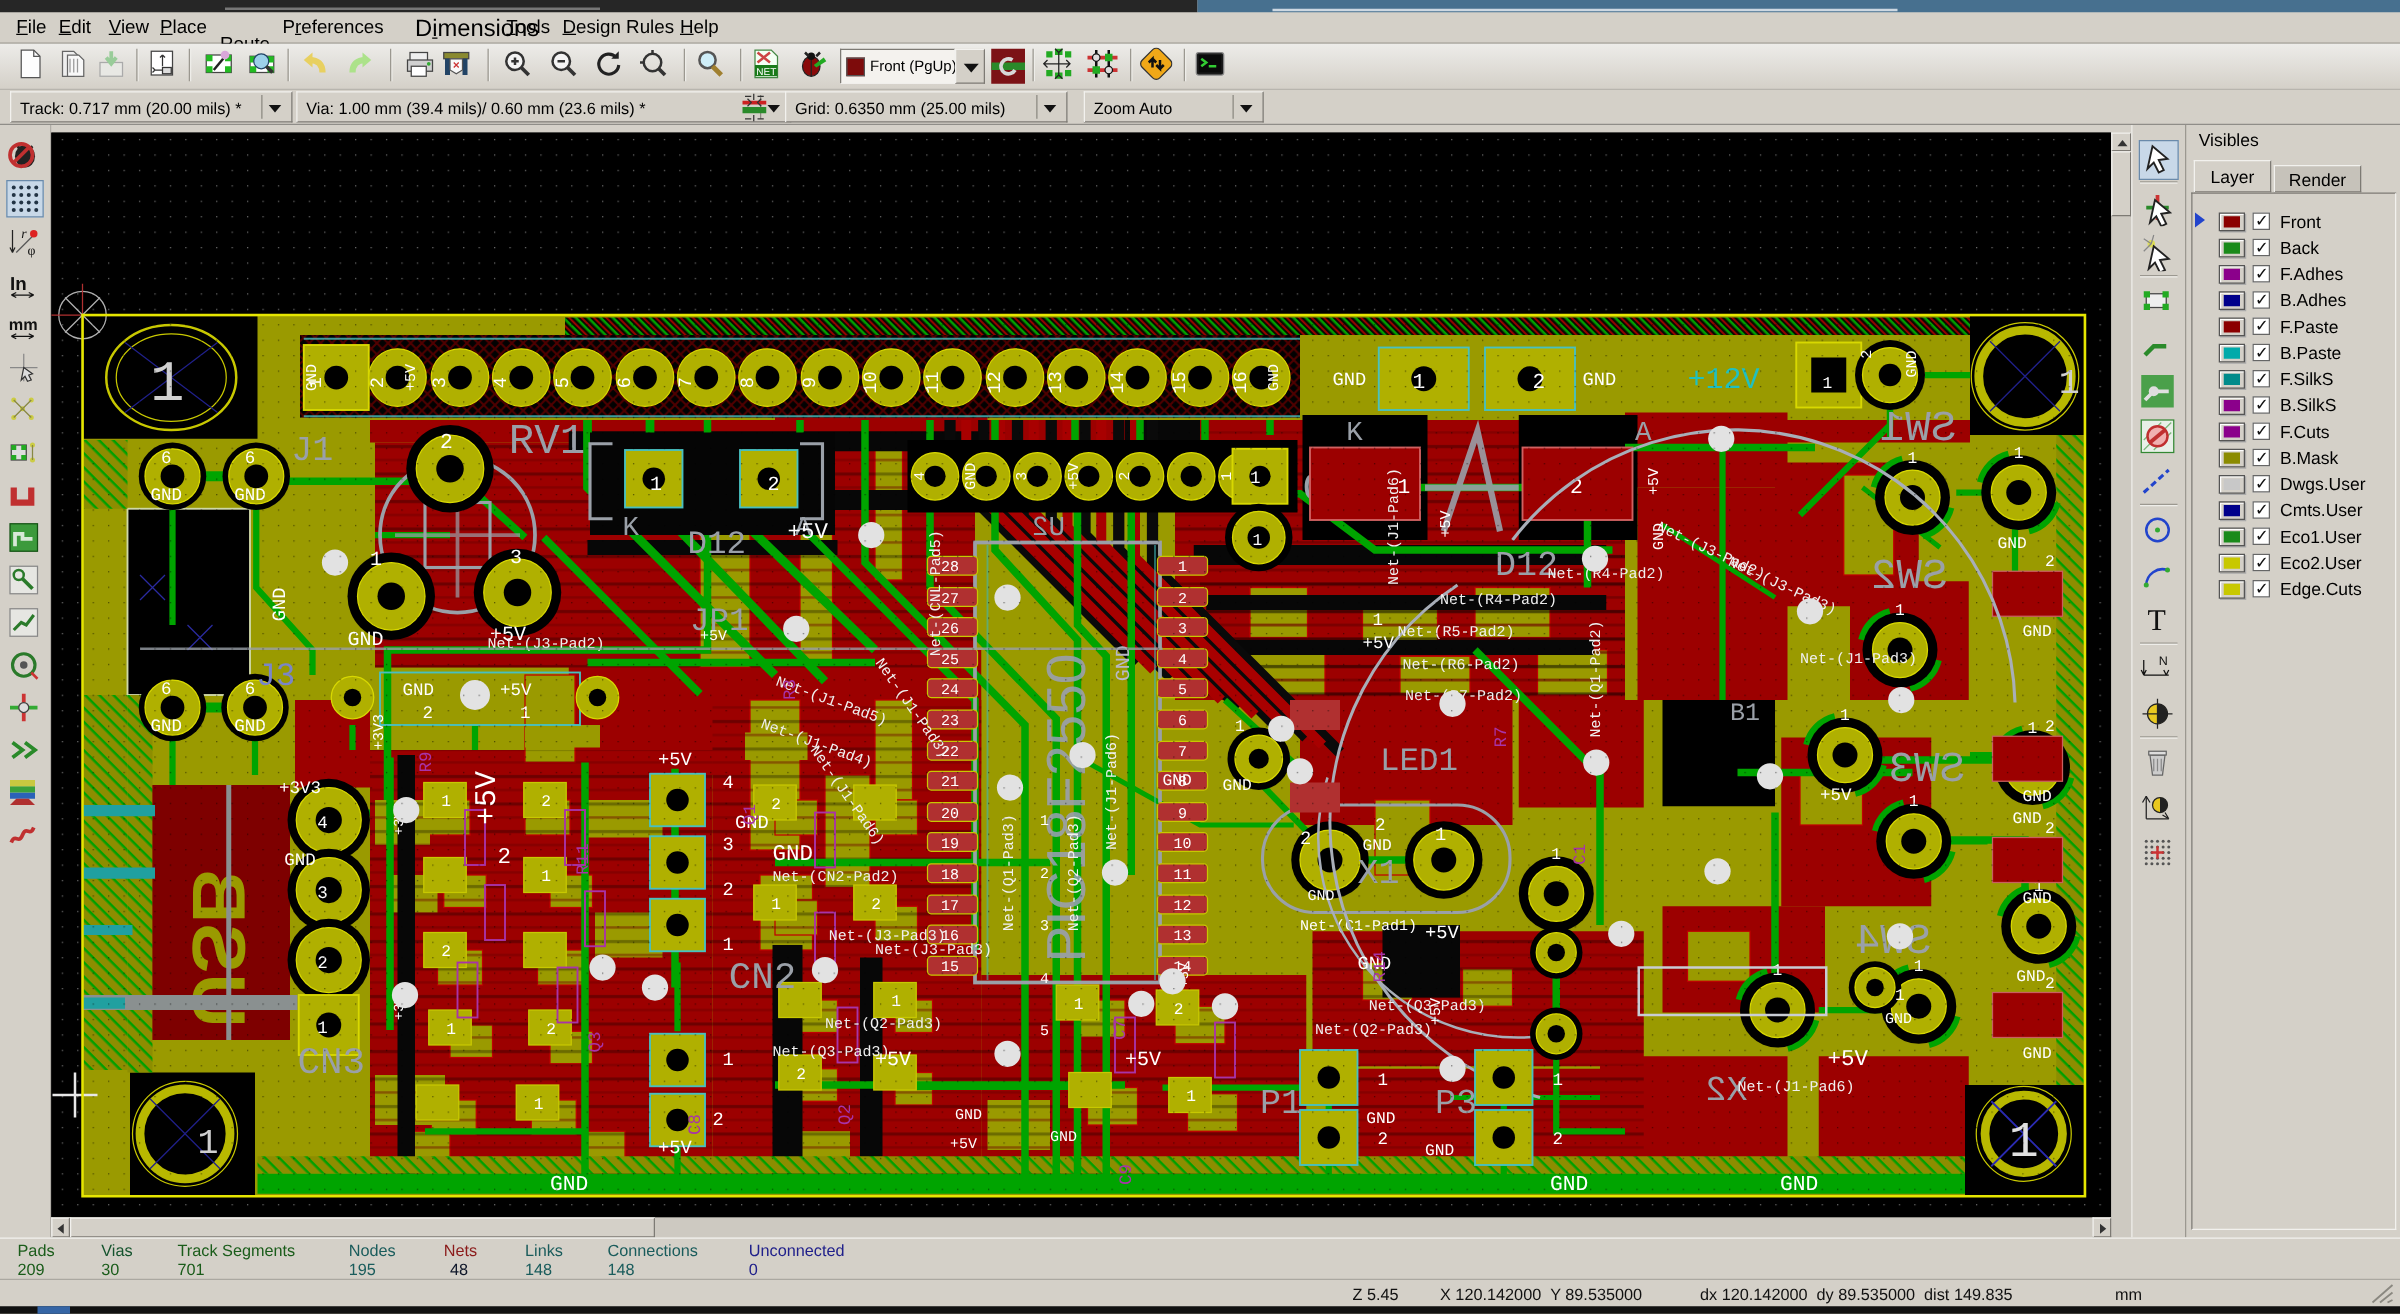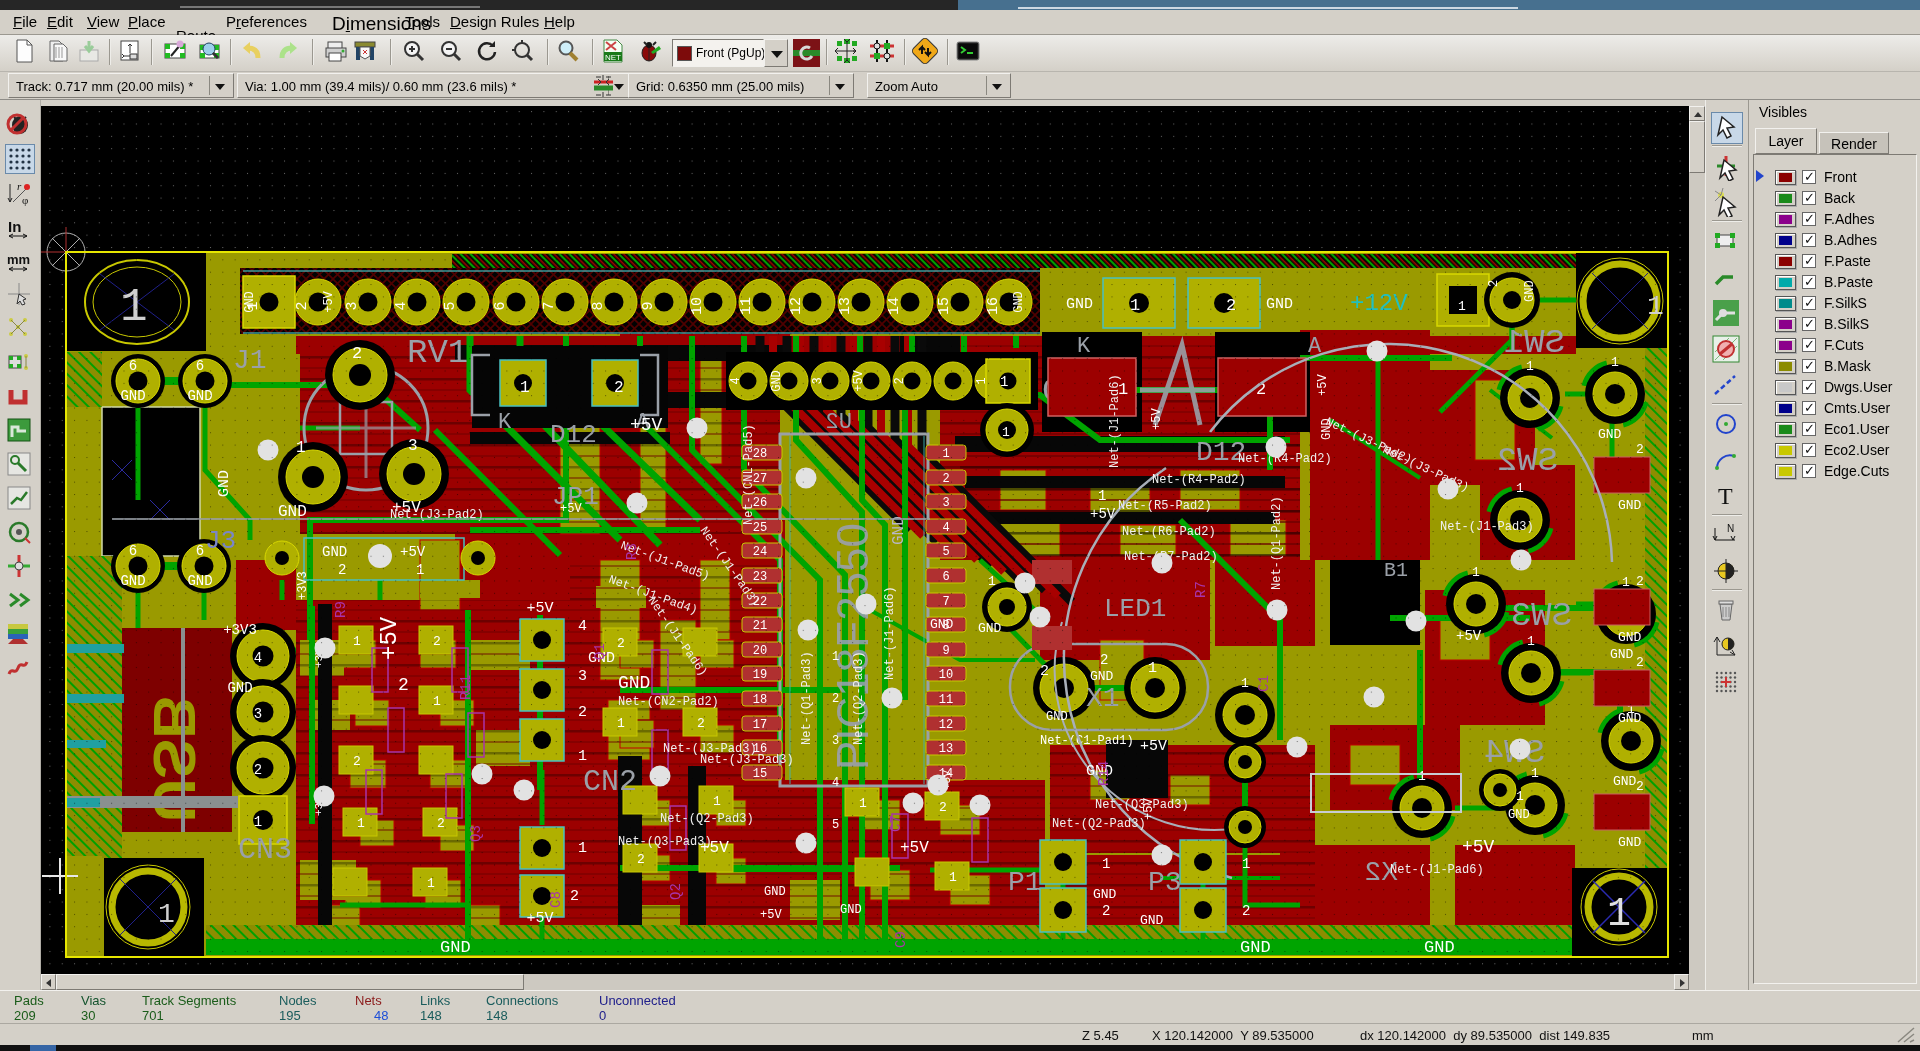"48" div.abs { color: #1d4ed8 -> #0f172a; left: 374px -> 360px }
